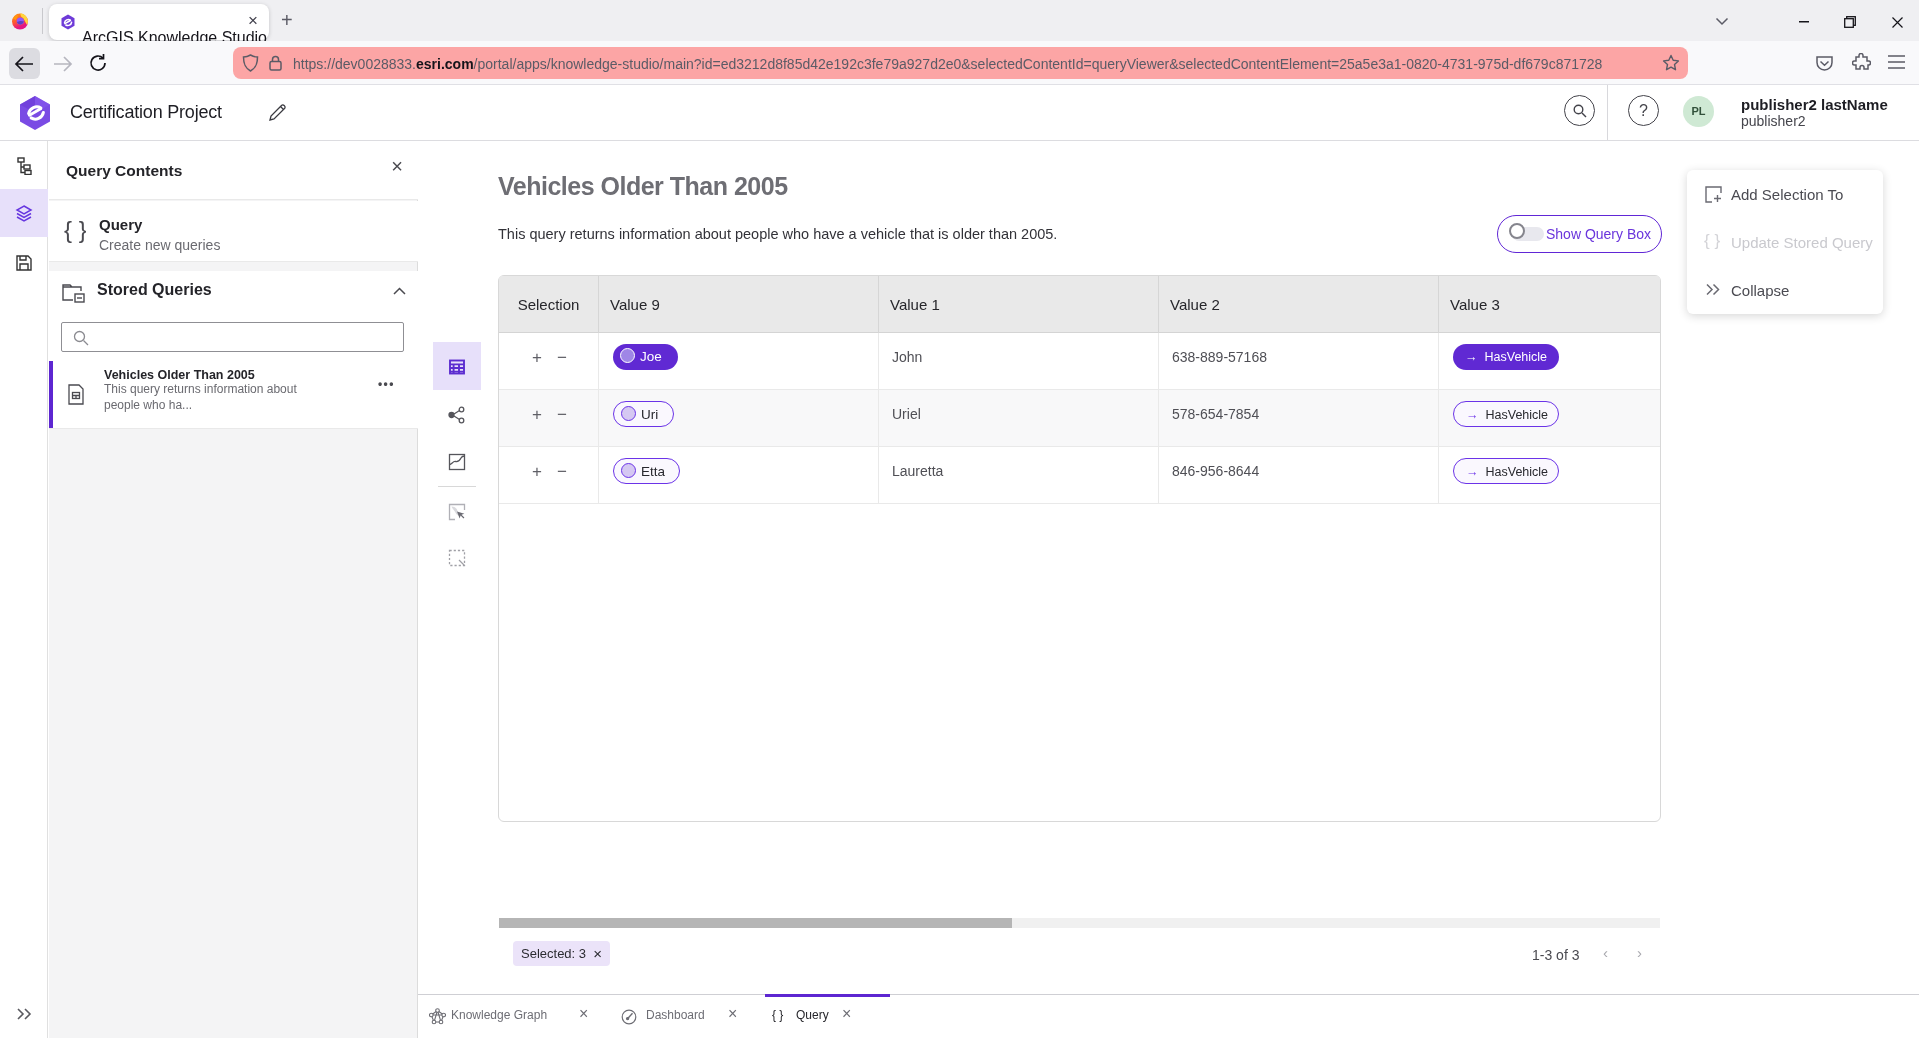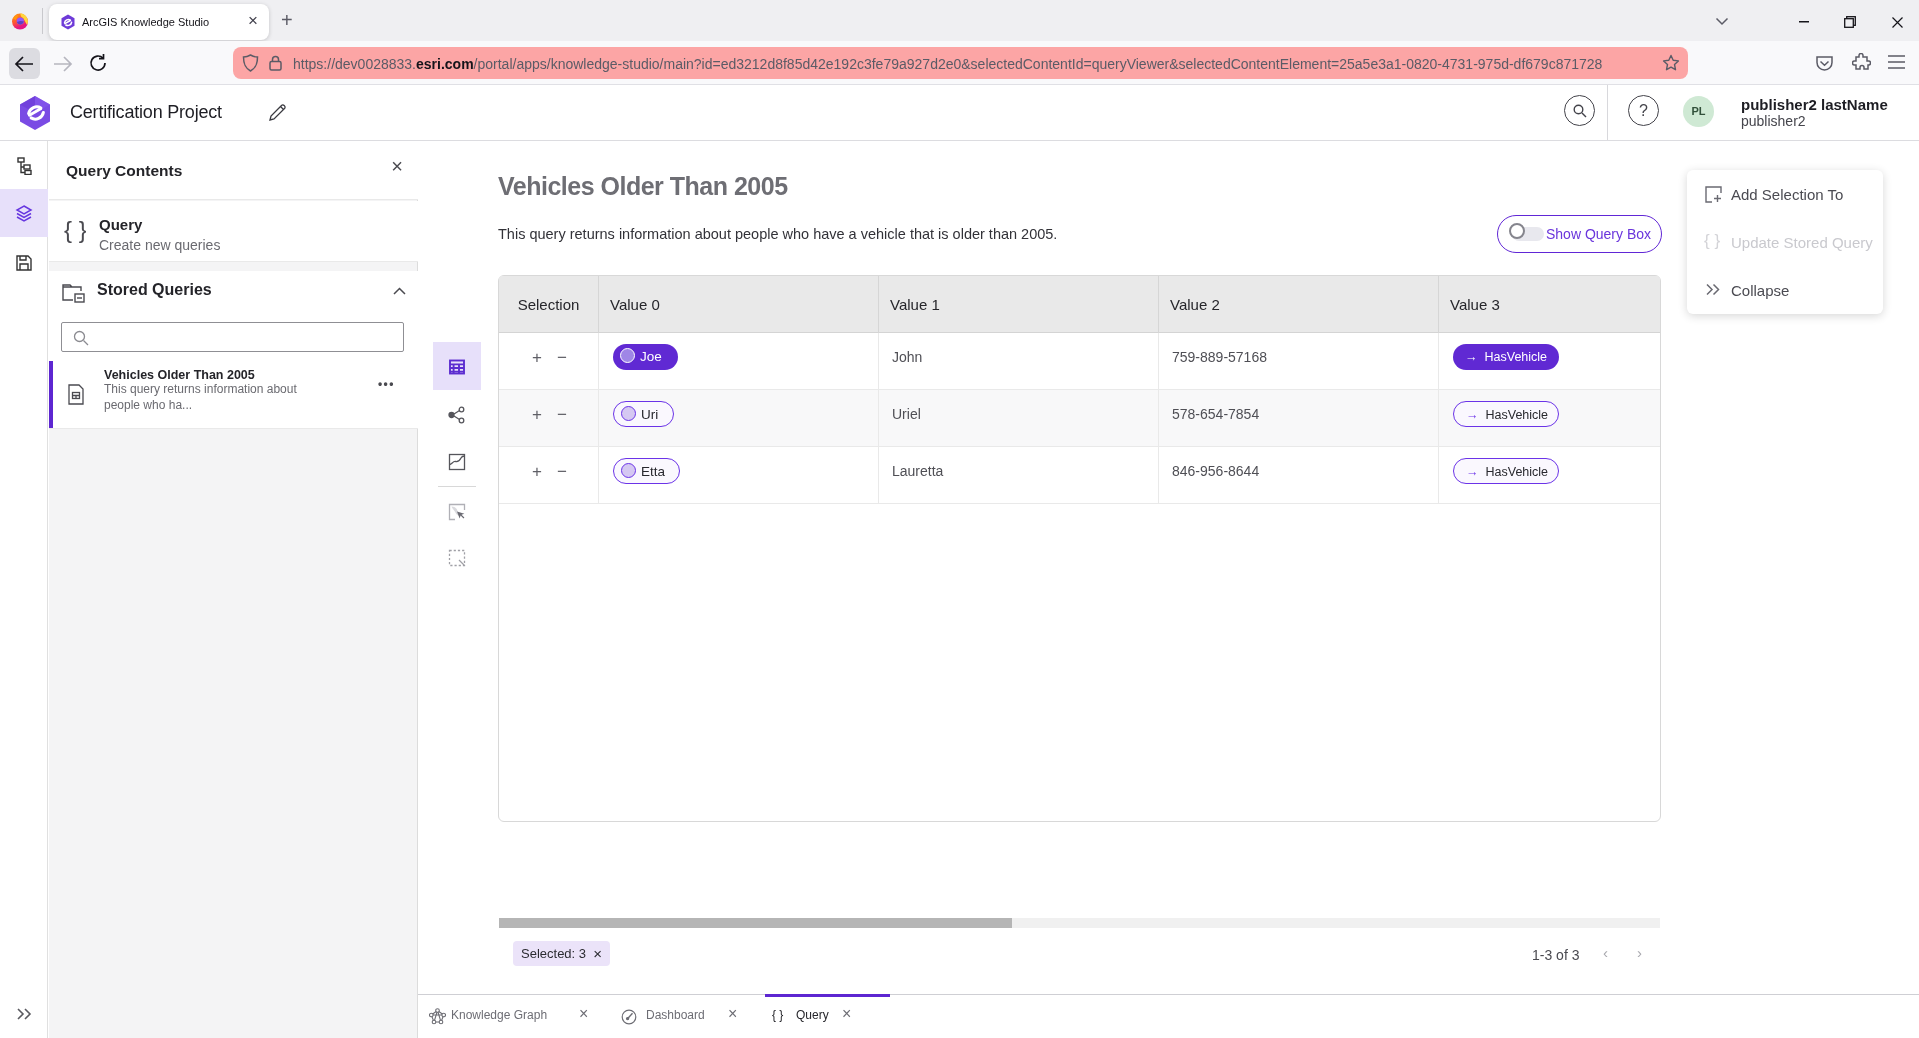"ArcGIS Knowledge Studio" .tab .title { font-size: 11px -> 16px; top: 12px -> 25px }
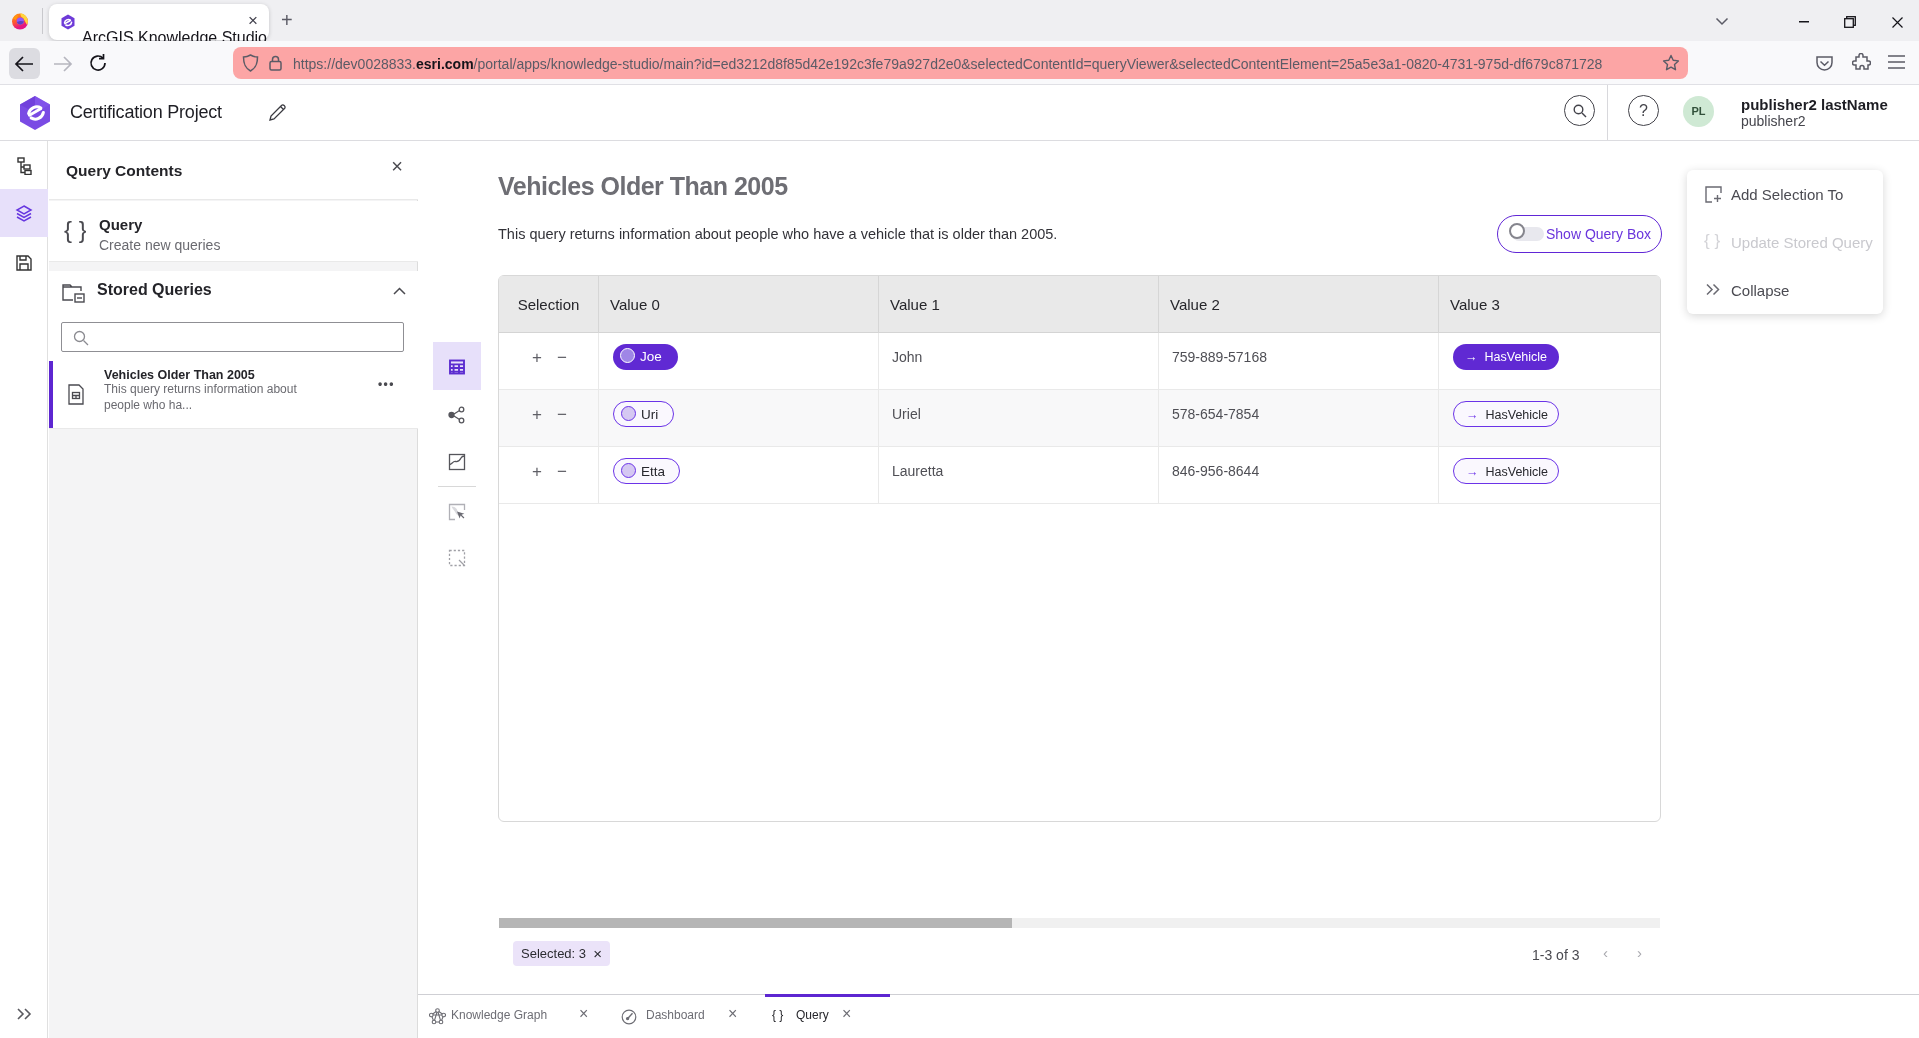"Value 0" span.th { text: 0 -> 9 }
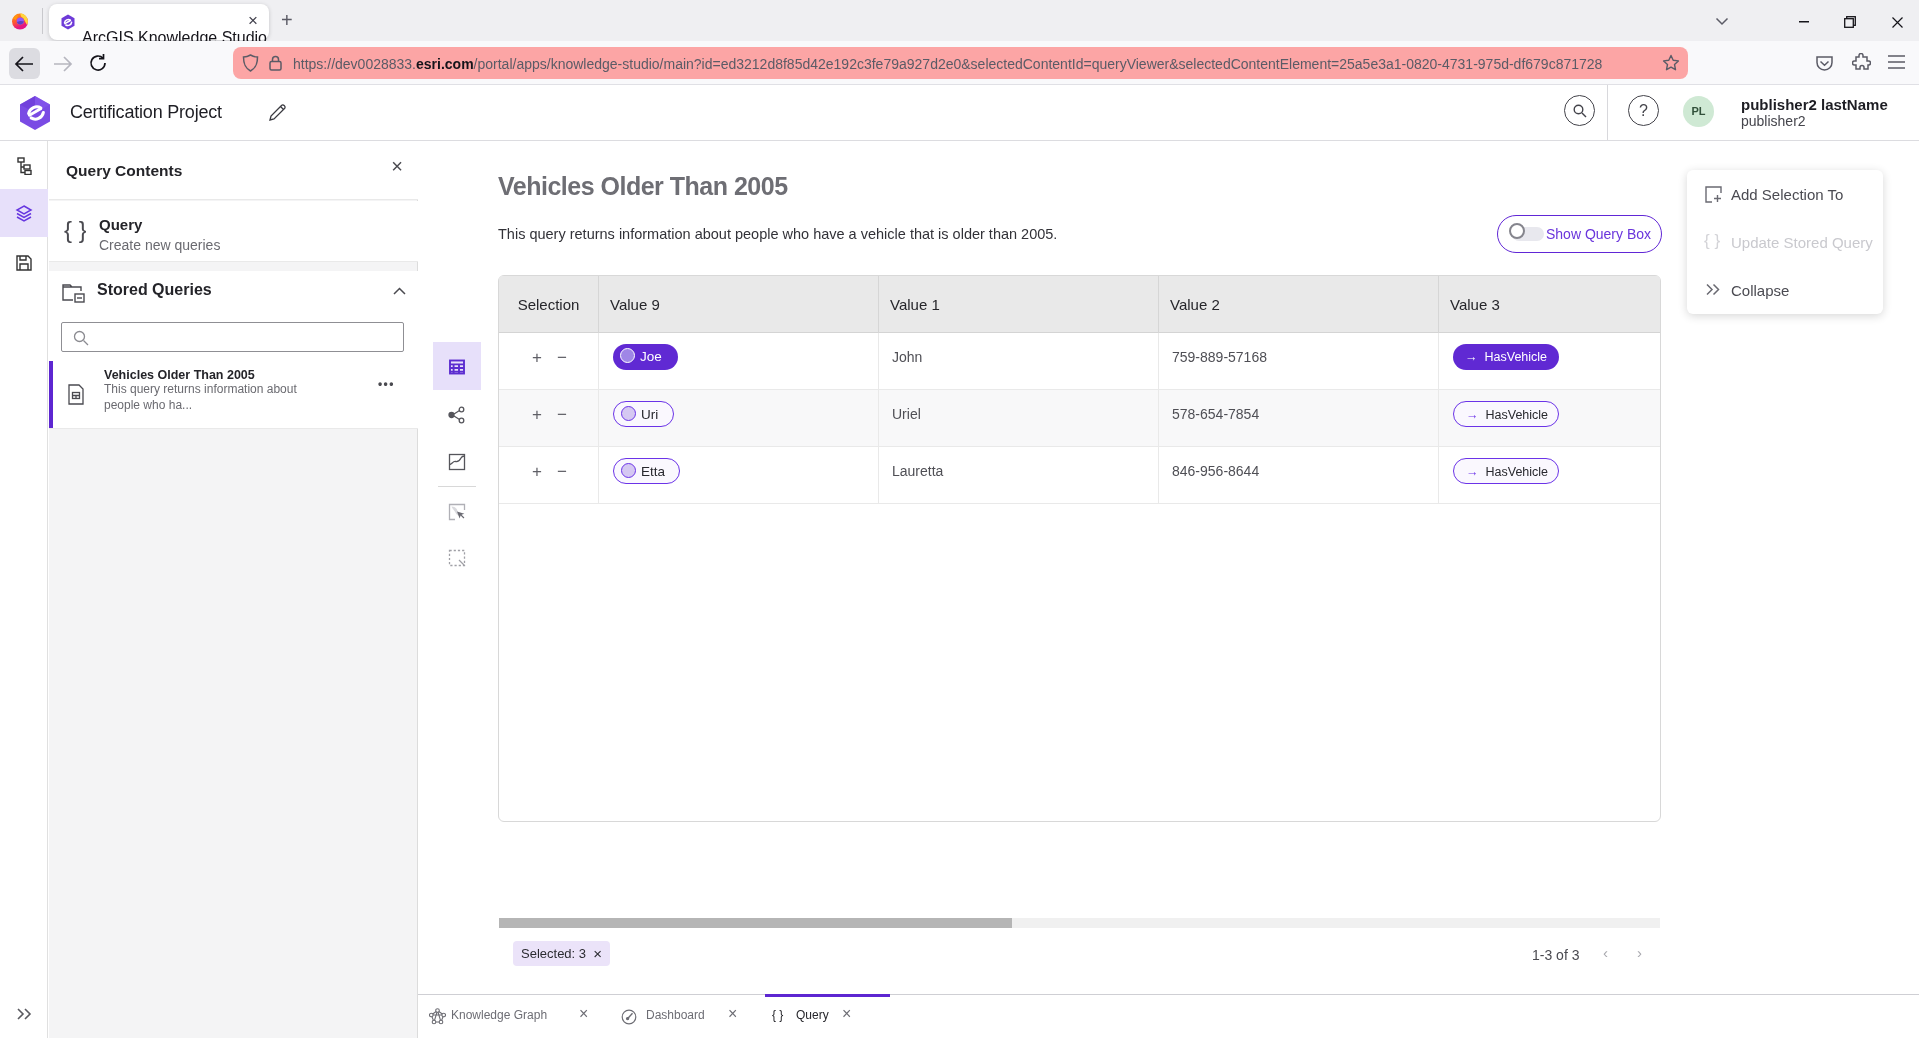"759-889-57168" span.val { text: 759-889-57168 -> 638-889-57168 }
